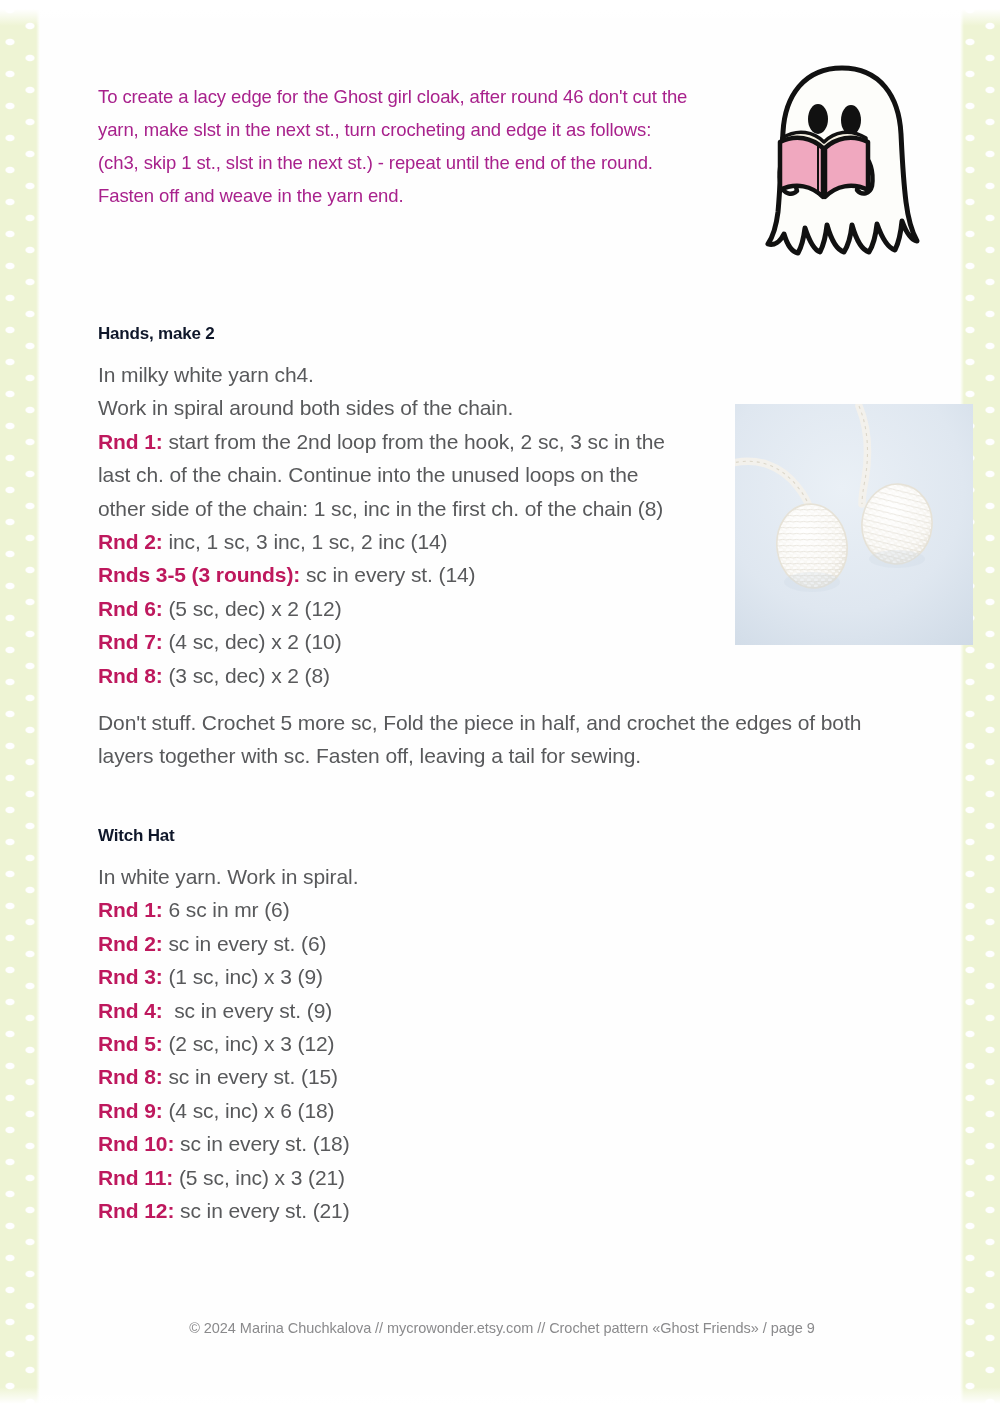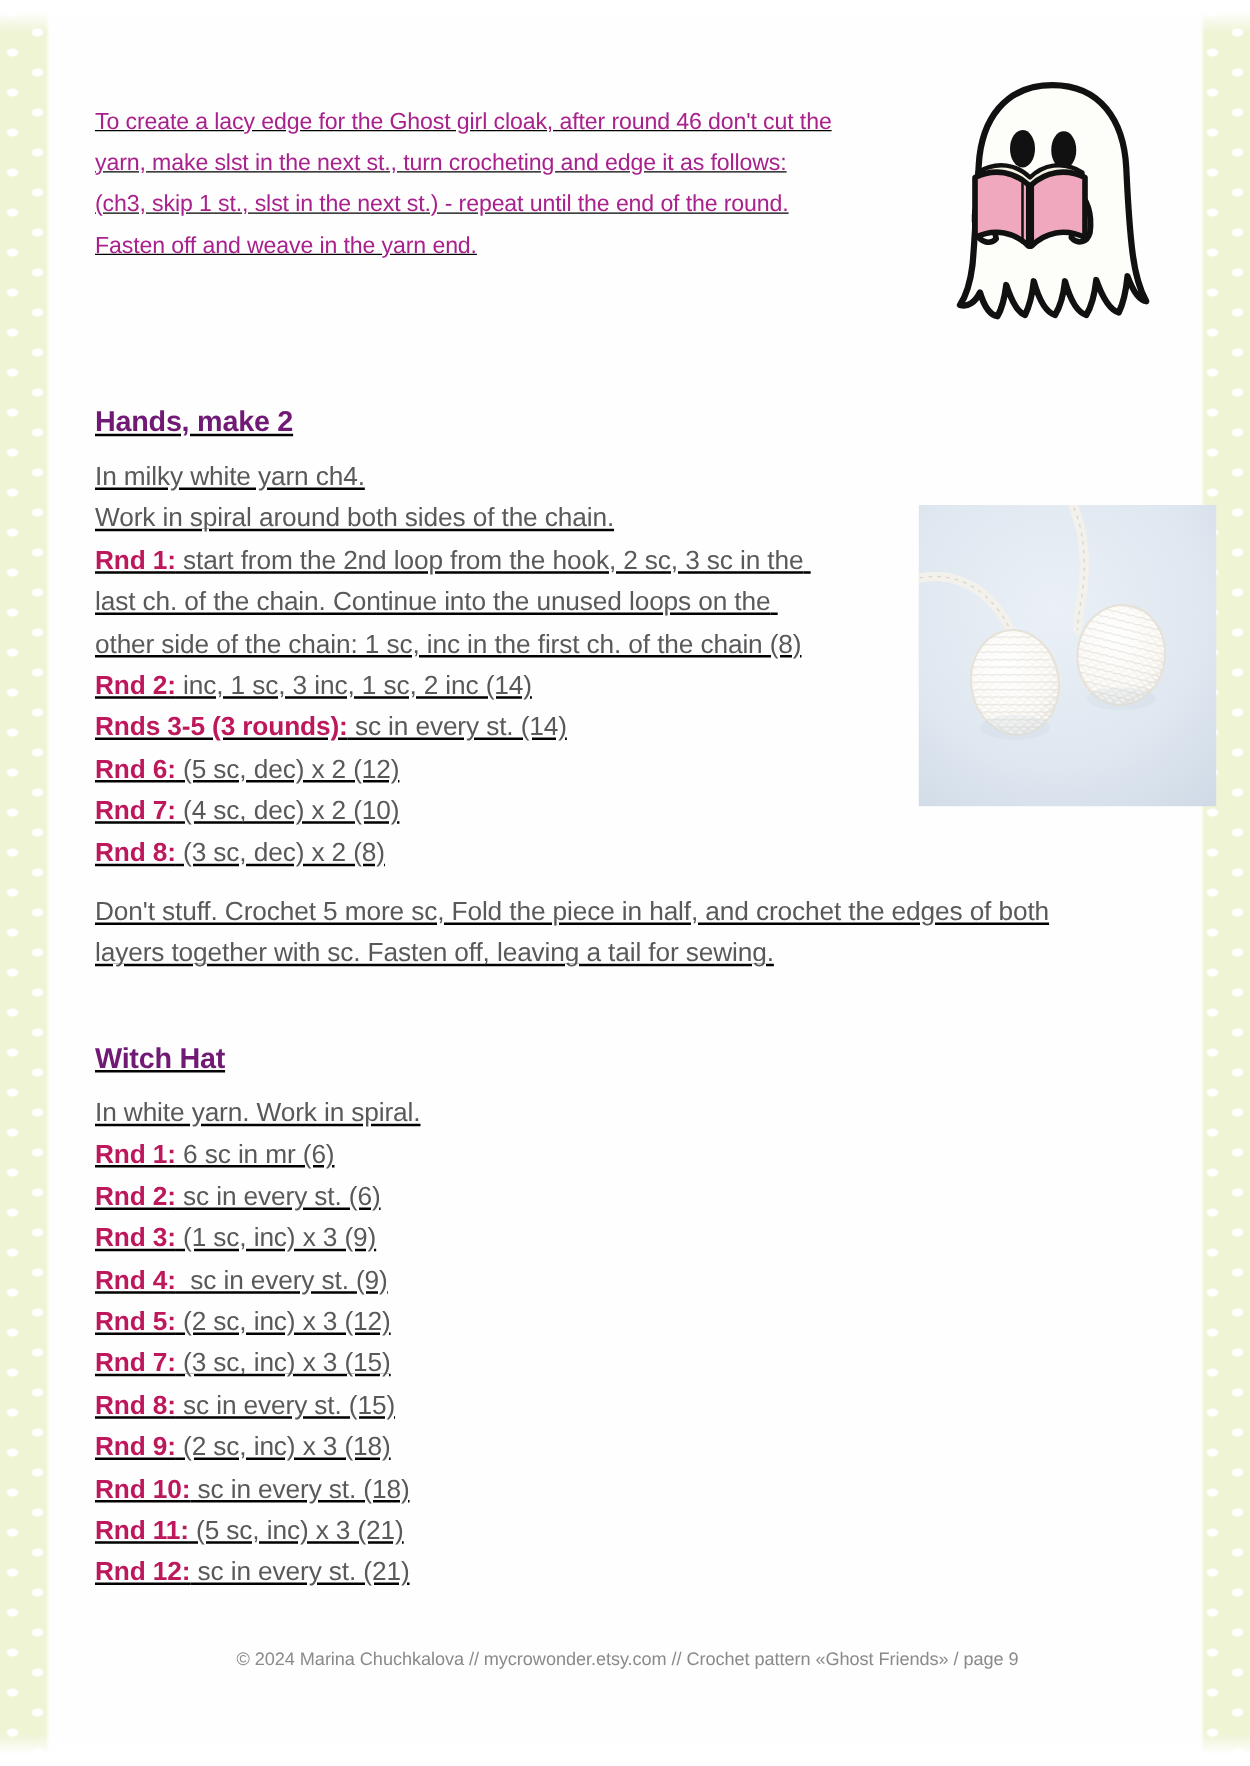"To create a lacy edge" .content { left: 36px -> 58px; text-decoration: underline -> none }
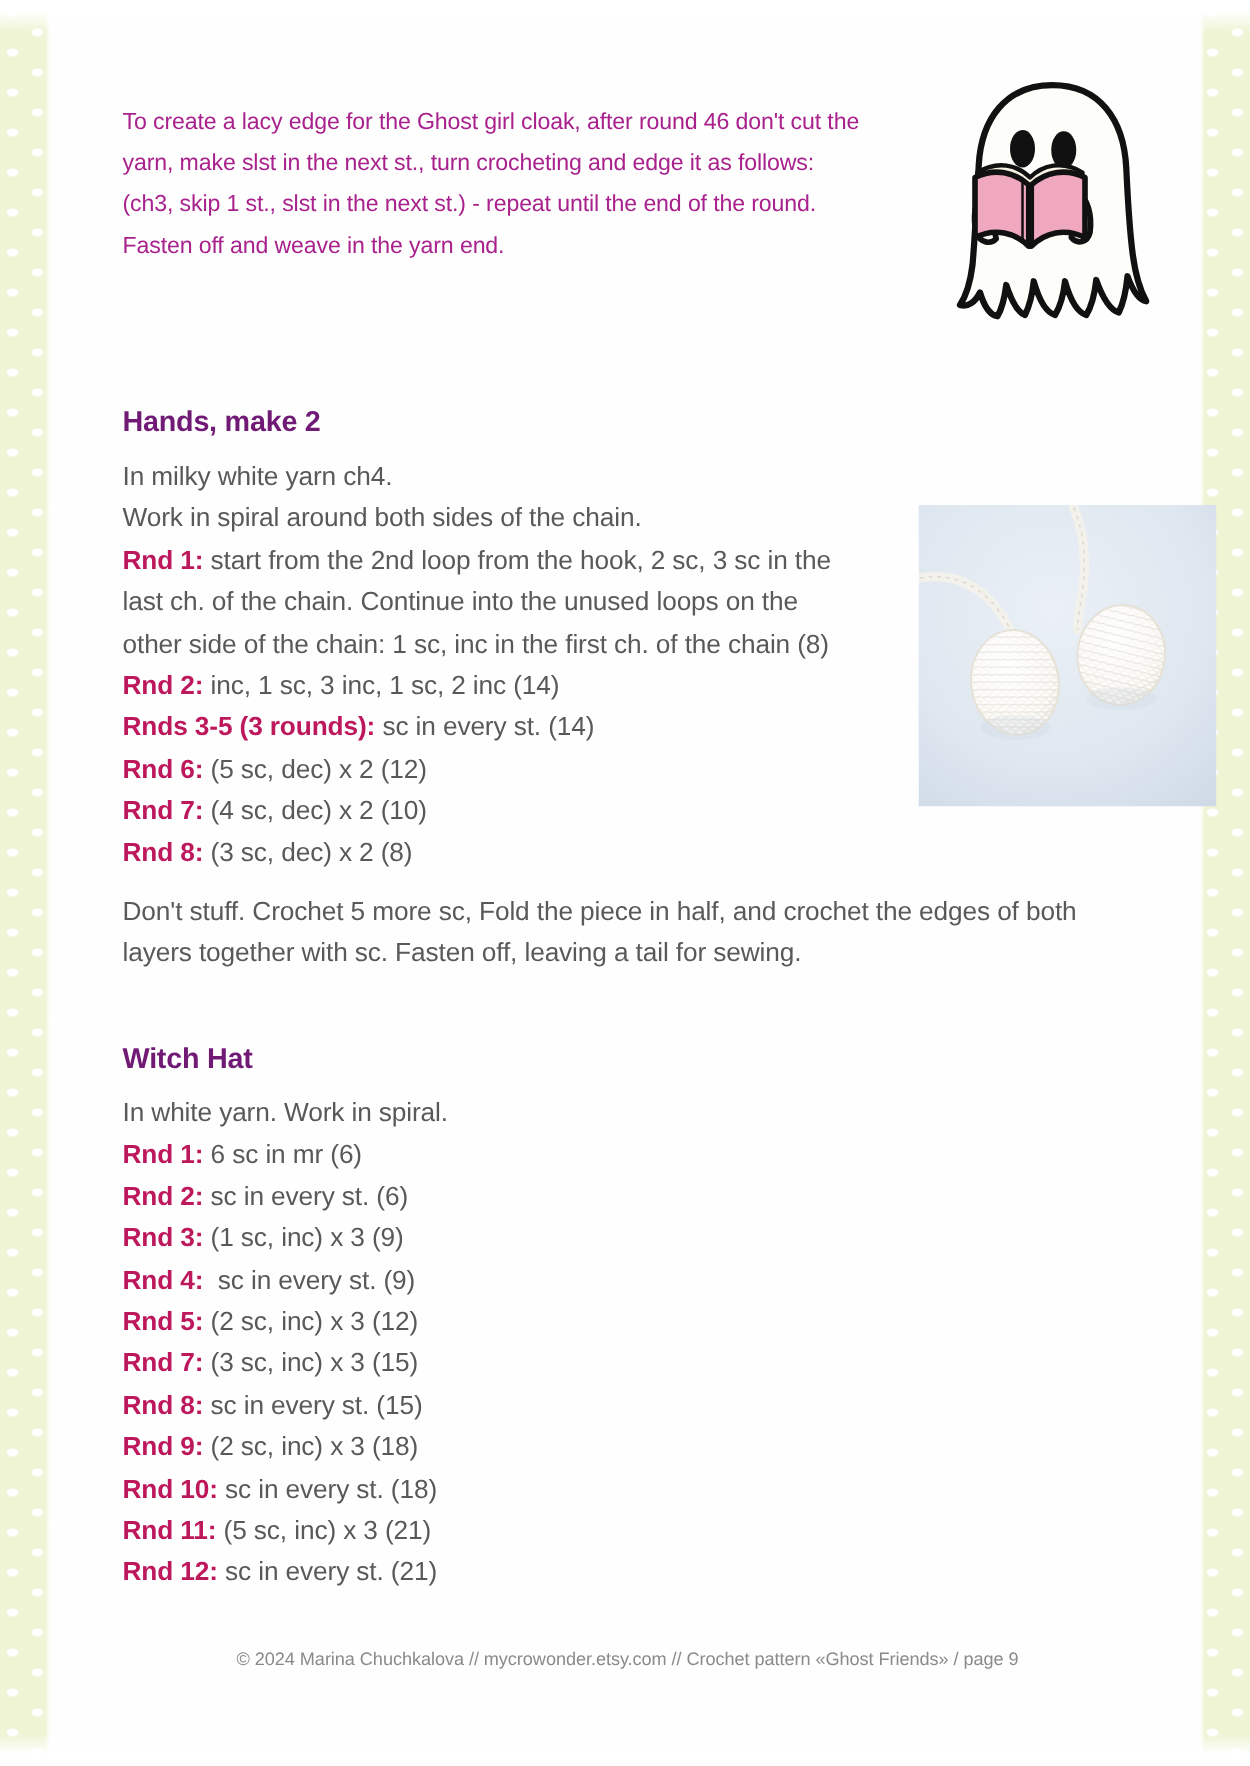"Hands, make 2" h2.section-heading { color: #701a75 -> #0f172a; font-size: 23px -> 17px }
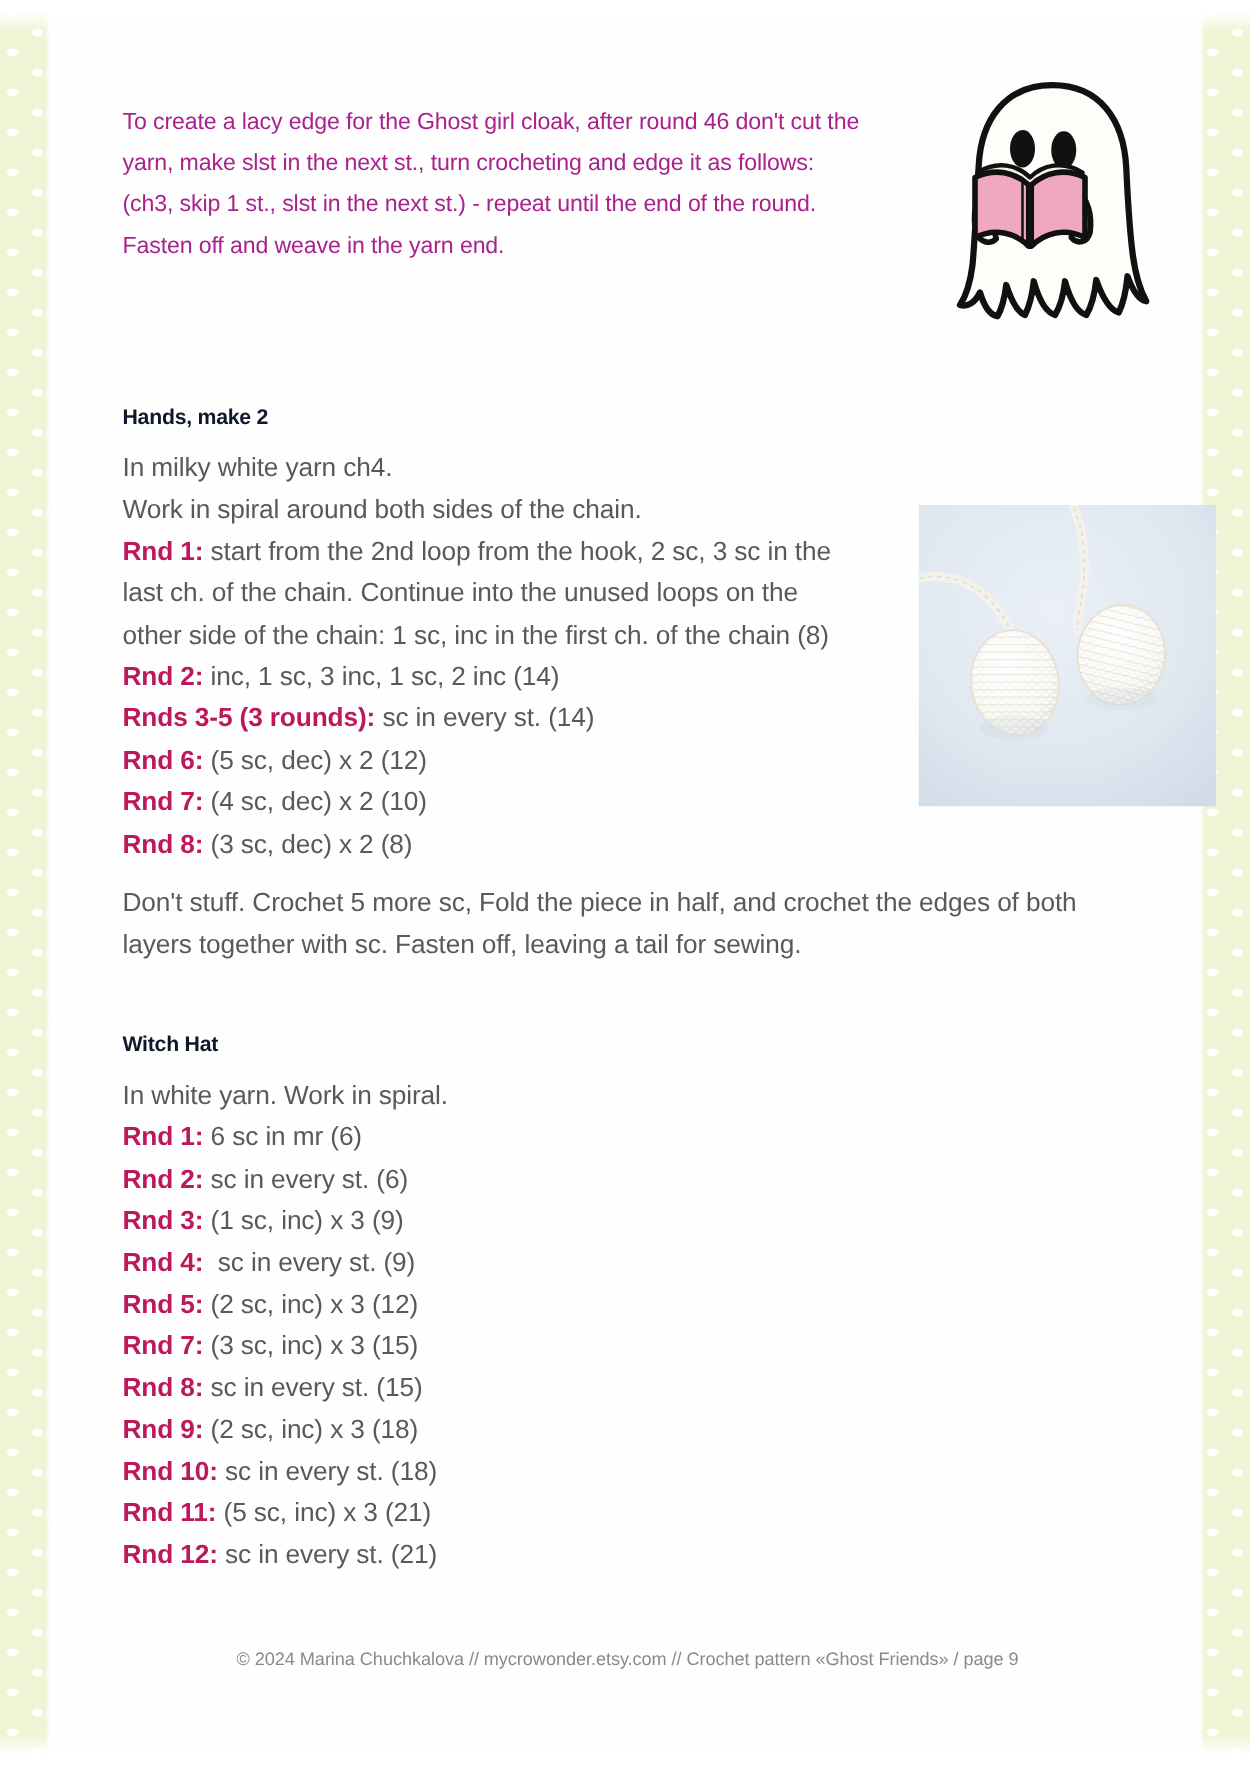"Rnd 7: (3 sc, inc)" div.line { html: <div><b>Rnd 7:</b><span> (3 sc, inc) x 3 (15)</span></div> -> none }
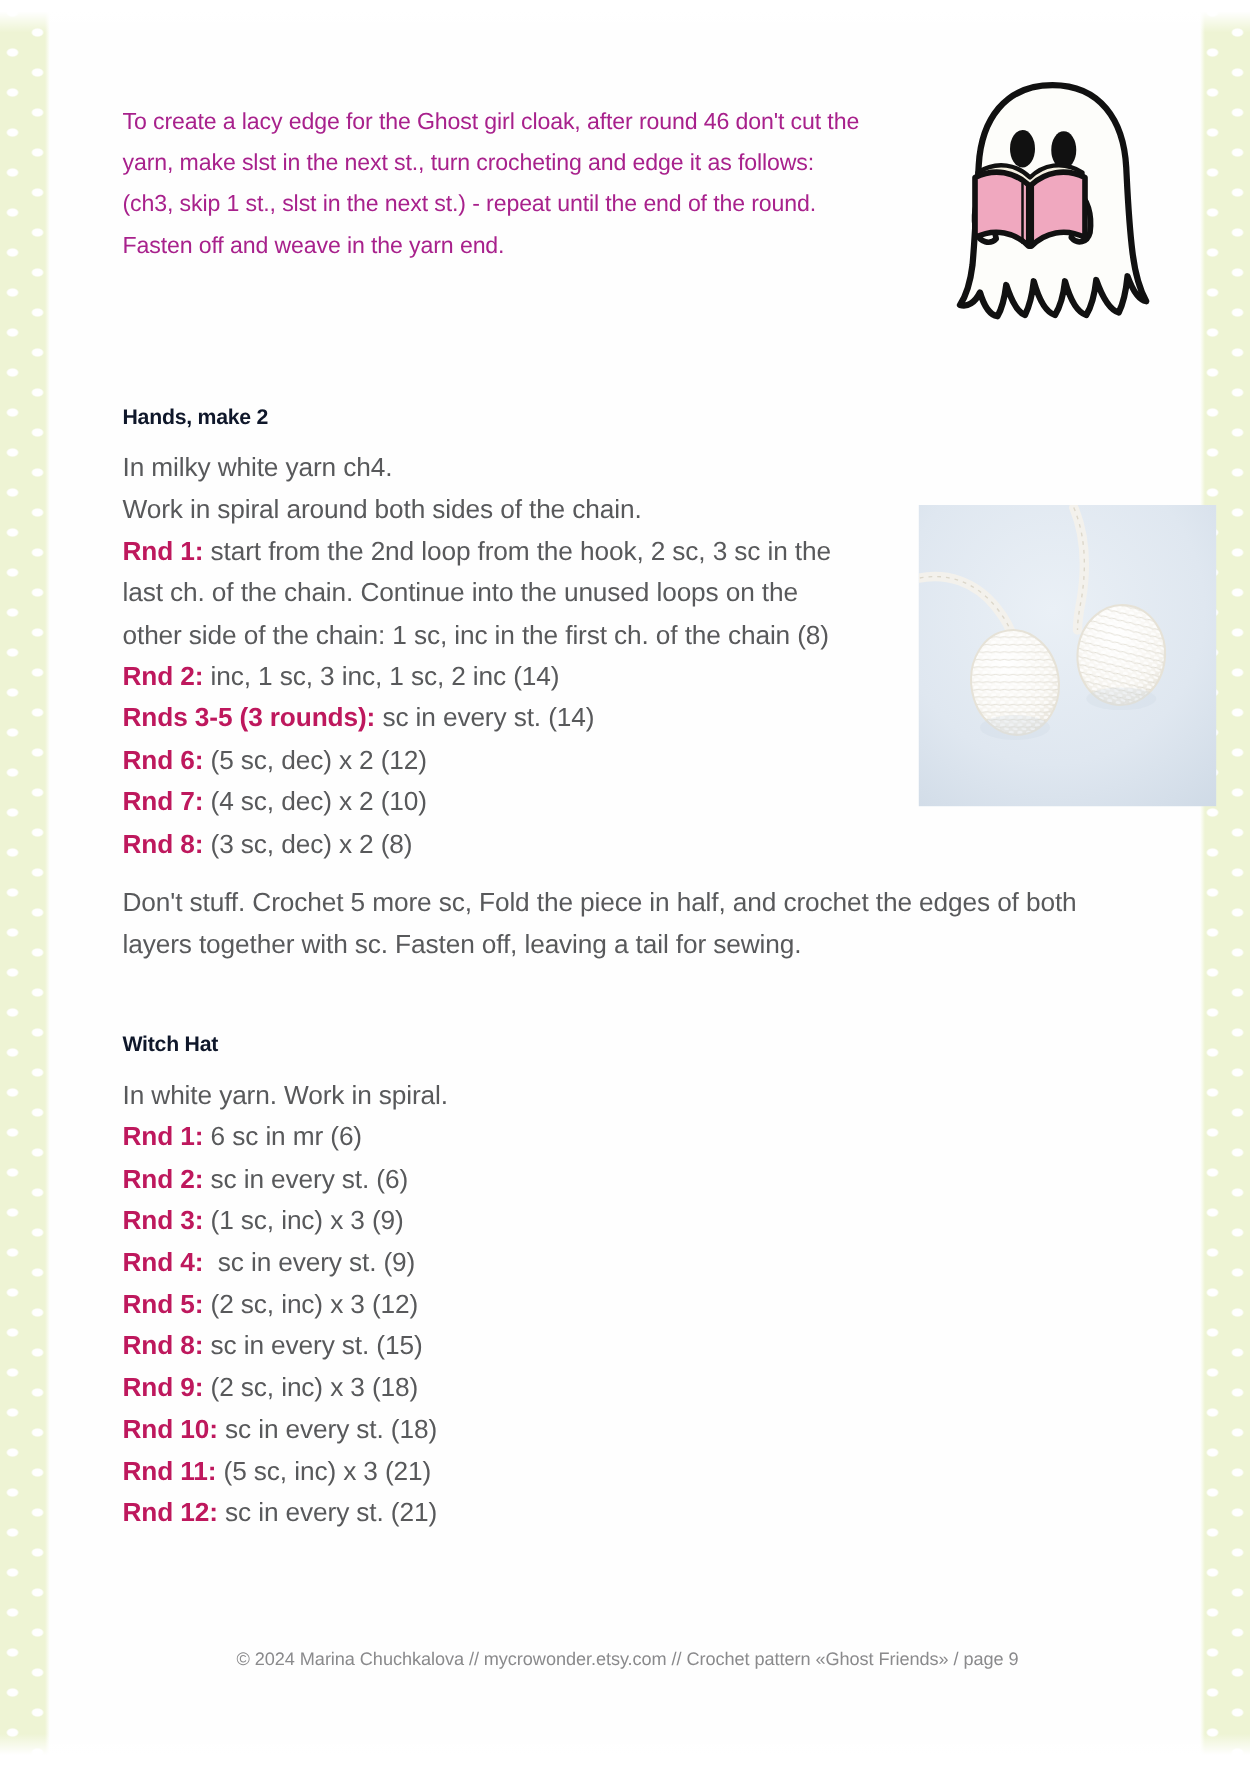"(2 sc, inc) x 3 (18)" span { text: 2 sc, inc) x 3 -> 4 sc, inc) x 6 }
